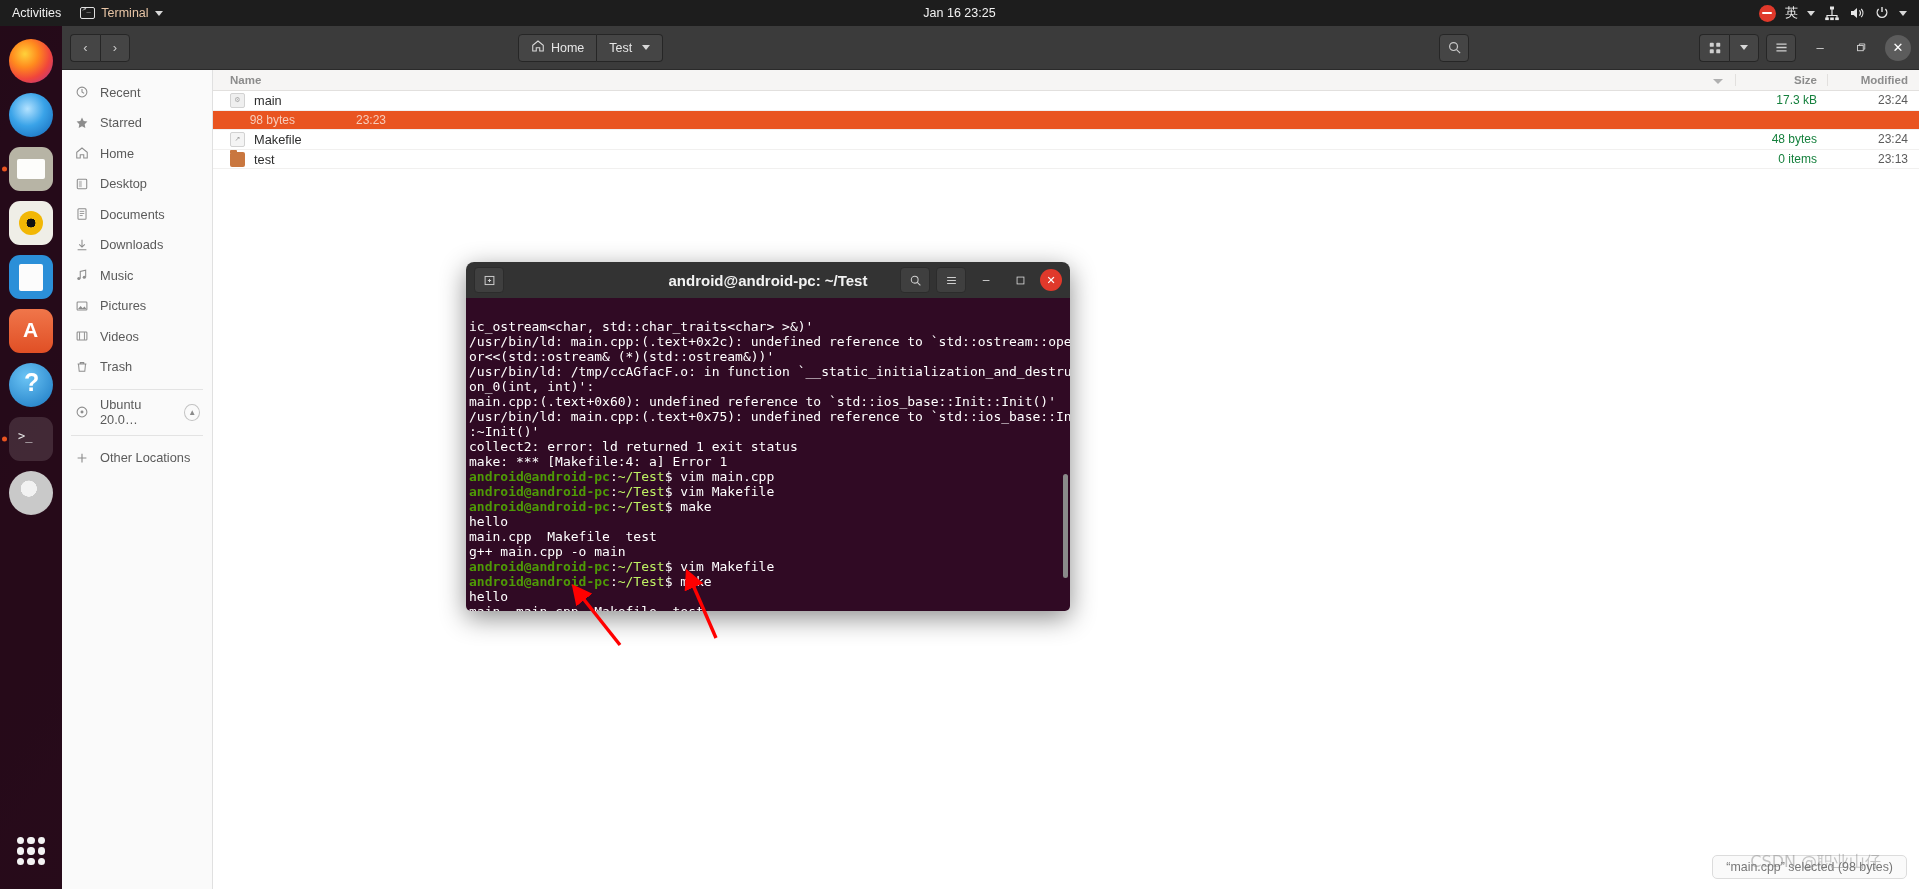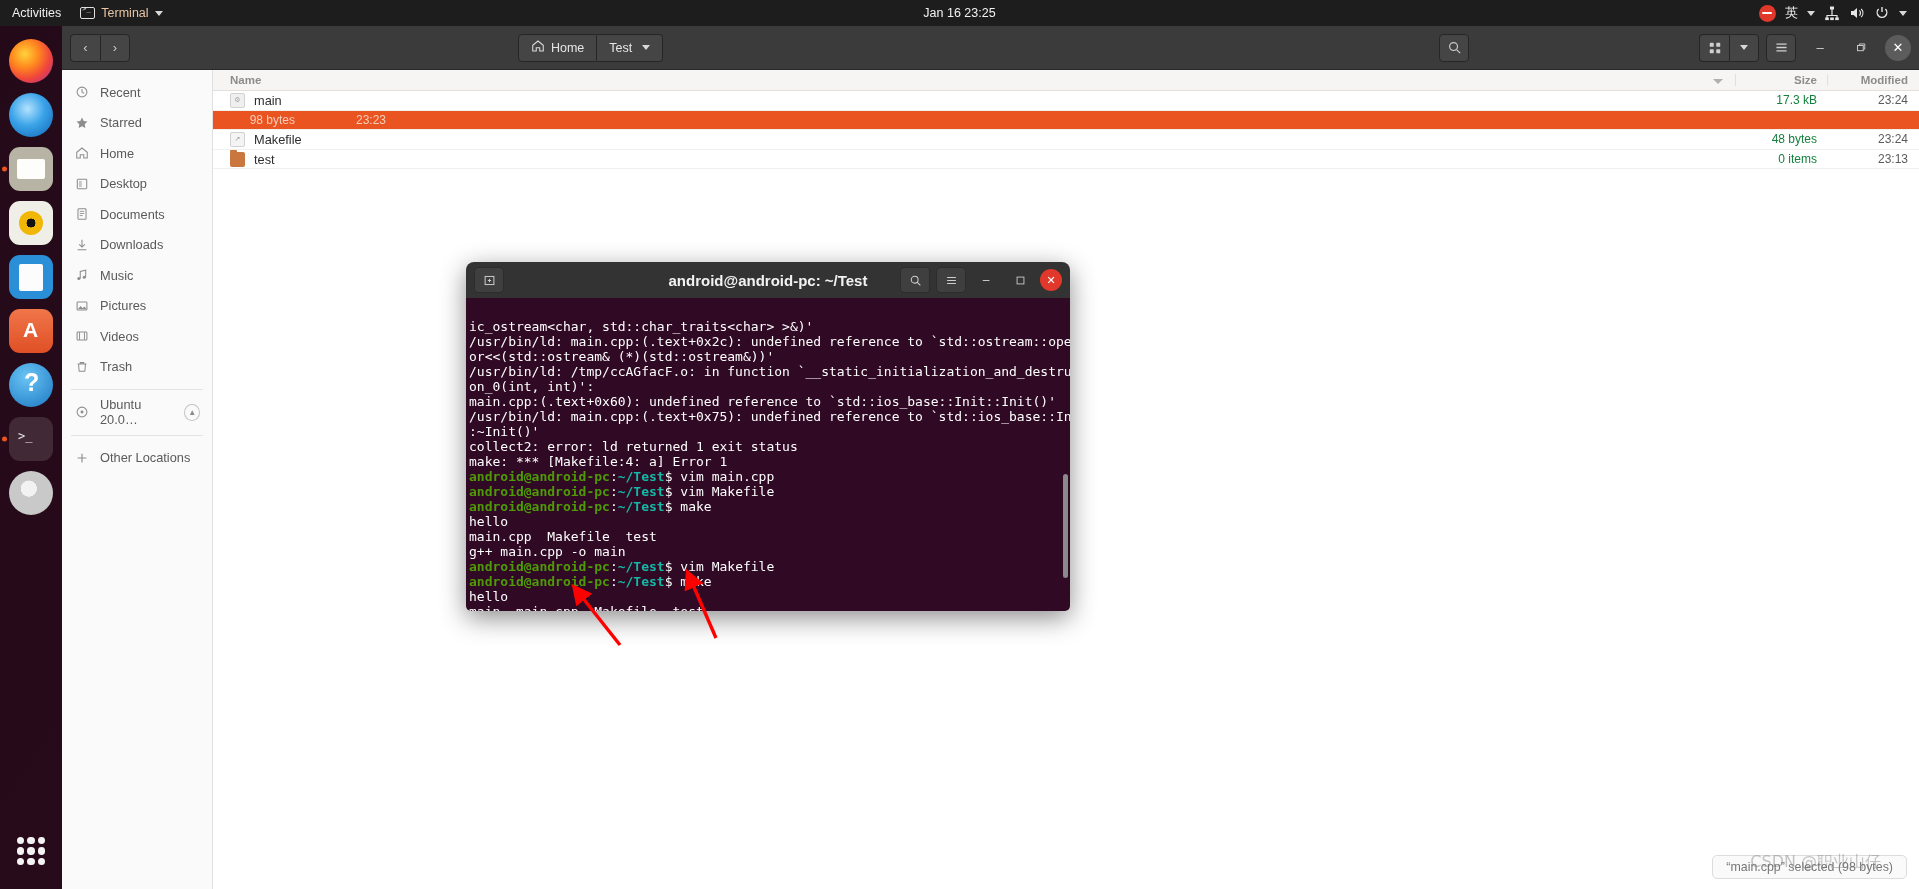"~/Test" .t-blue { color: #14b8a6 -> #bef264; font-weight: bold -> normal }
